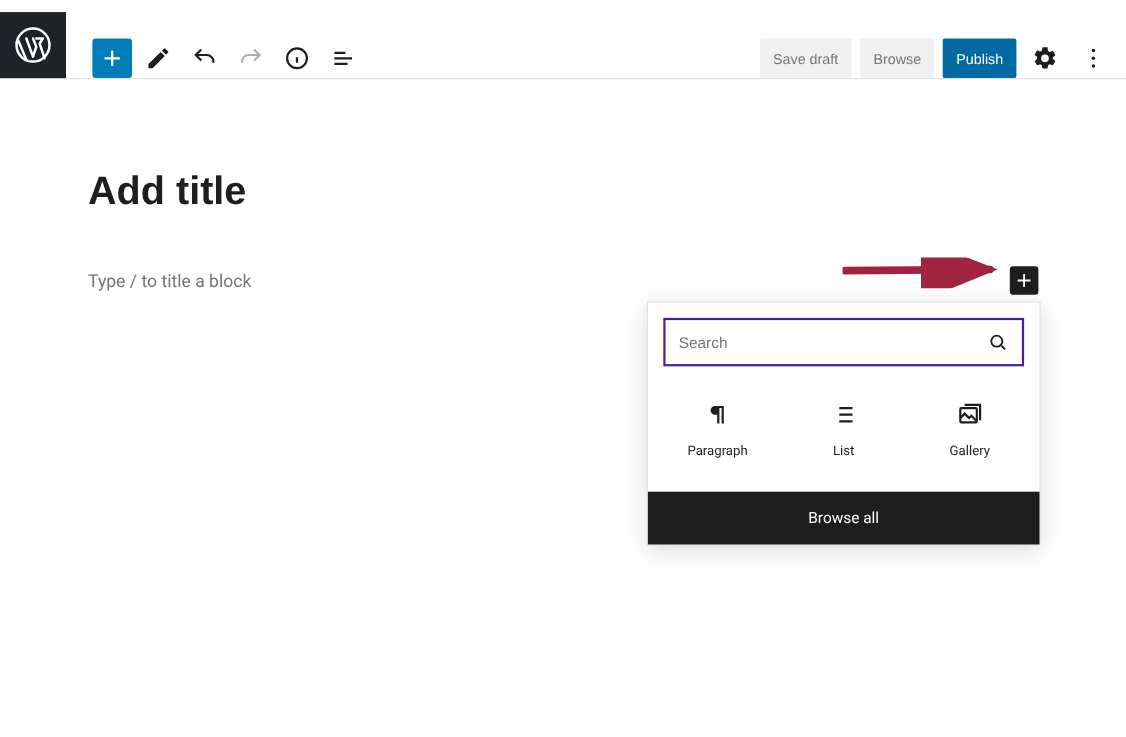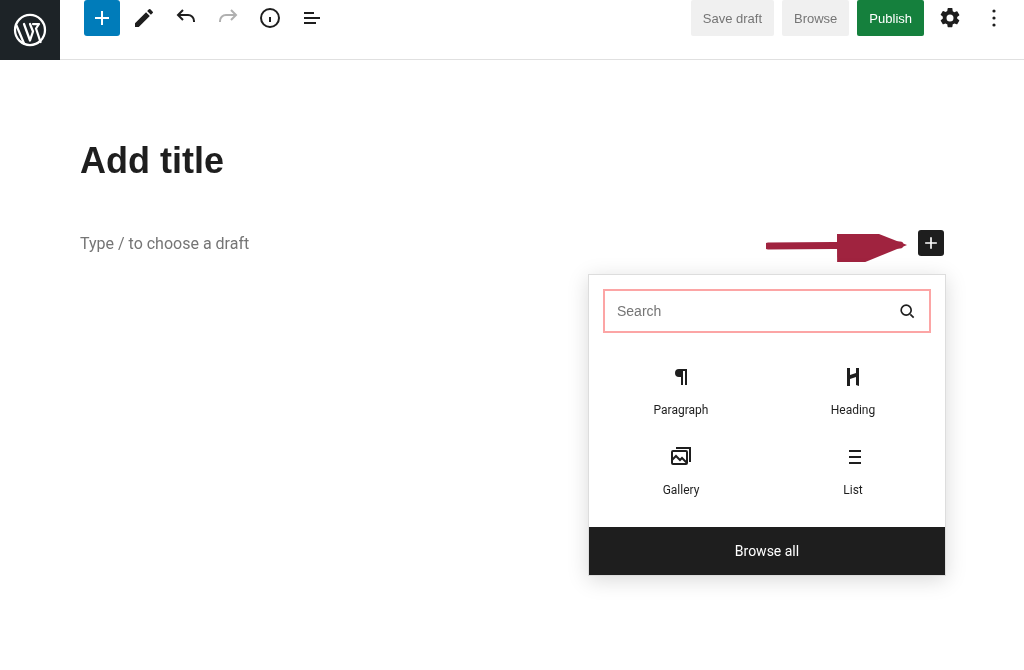"Save draft" .topbar { align-items: flex-start -> flex-end; height: 60px -> 72px }
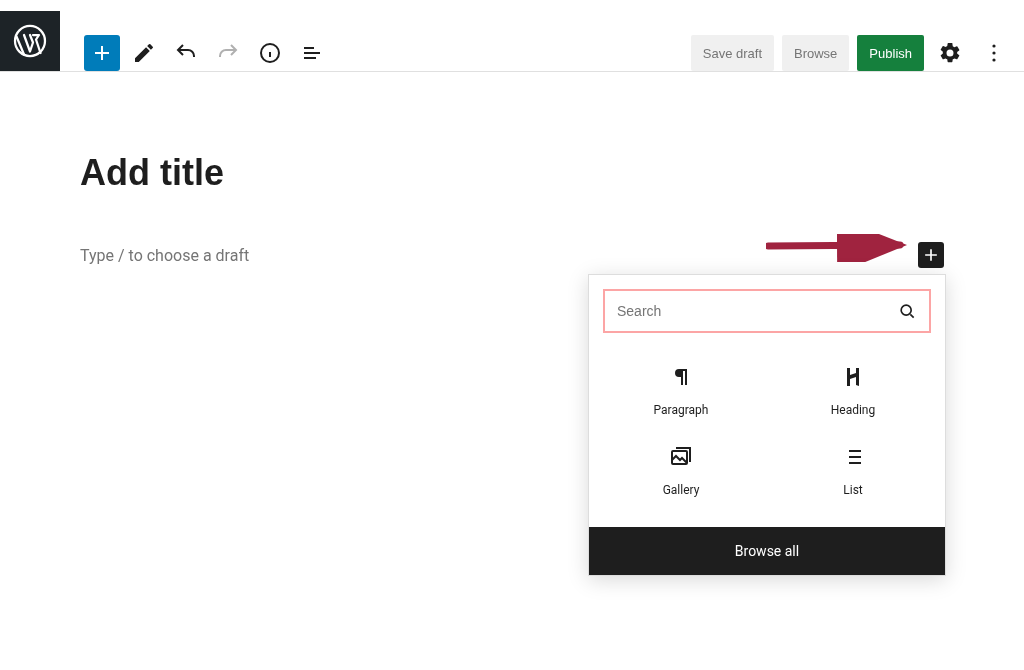"Publish" .txt-btn.publish { background: #15803d -> #0369a1 }
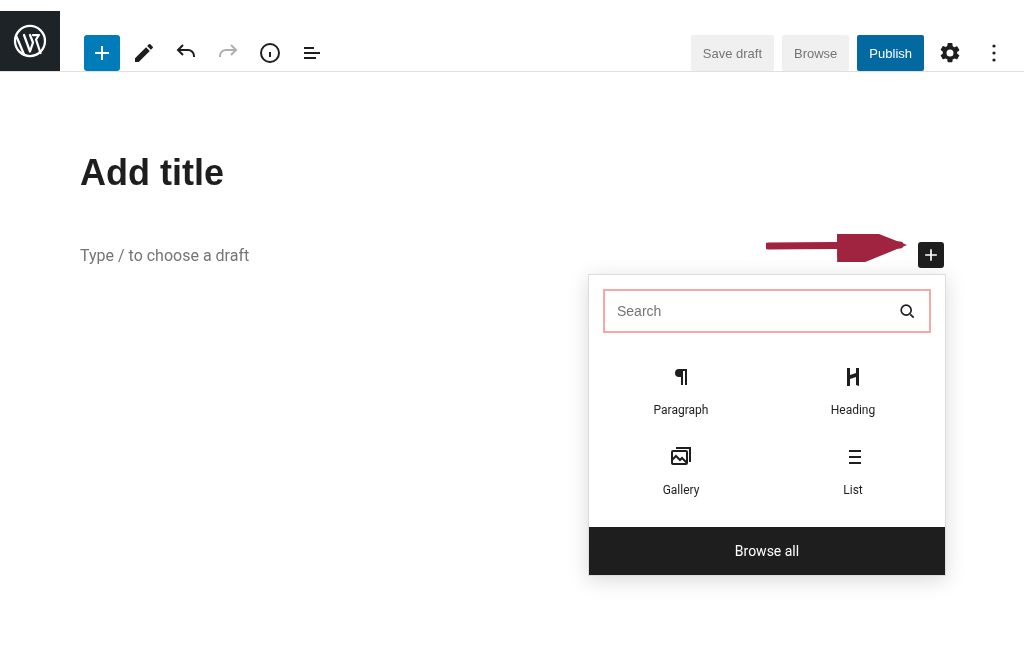"Type / to choose a" span { text: choose a draft -> title a block }
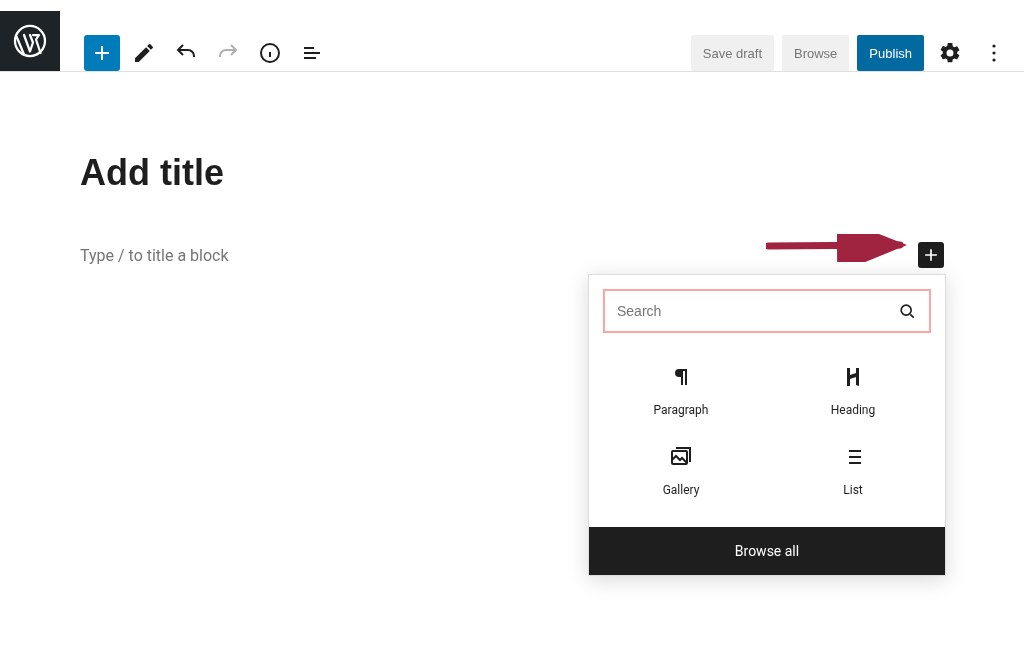"Search" .search-box { border: 2px solid #fca5a5 -> 2px solid #4c1d95 }
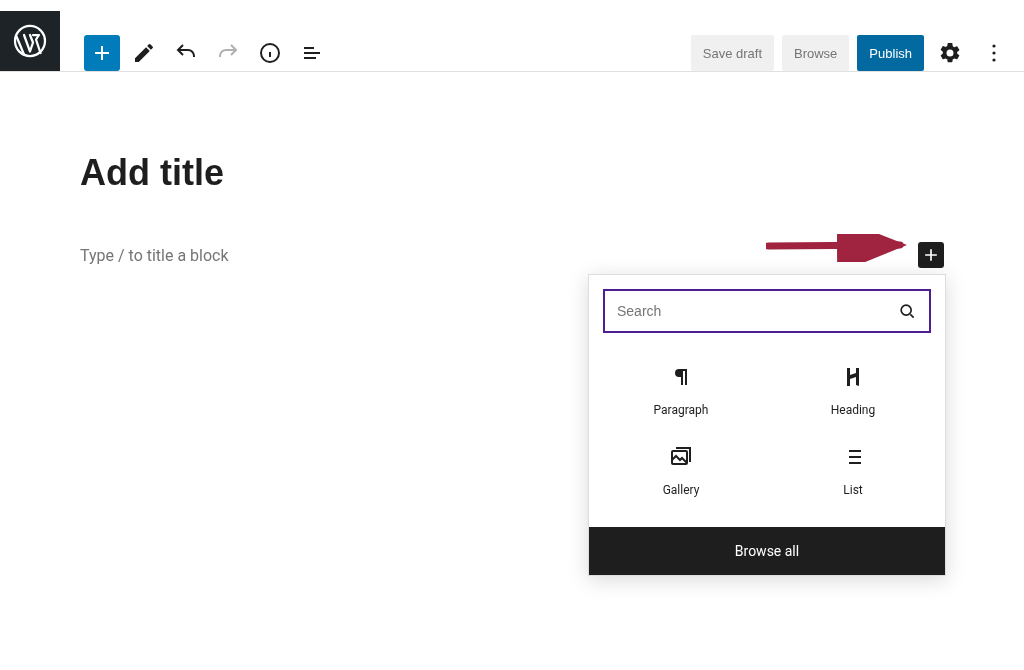"Paragraph" .block-grid { grid-template-columns: repeat(2, 1fr) -> repeat(3, 1fr) }
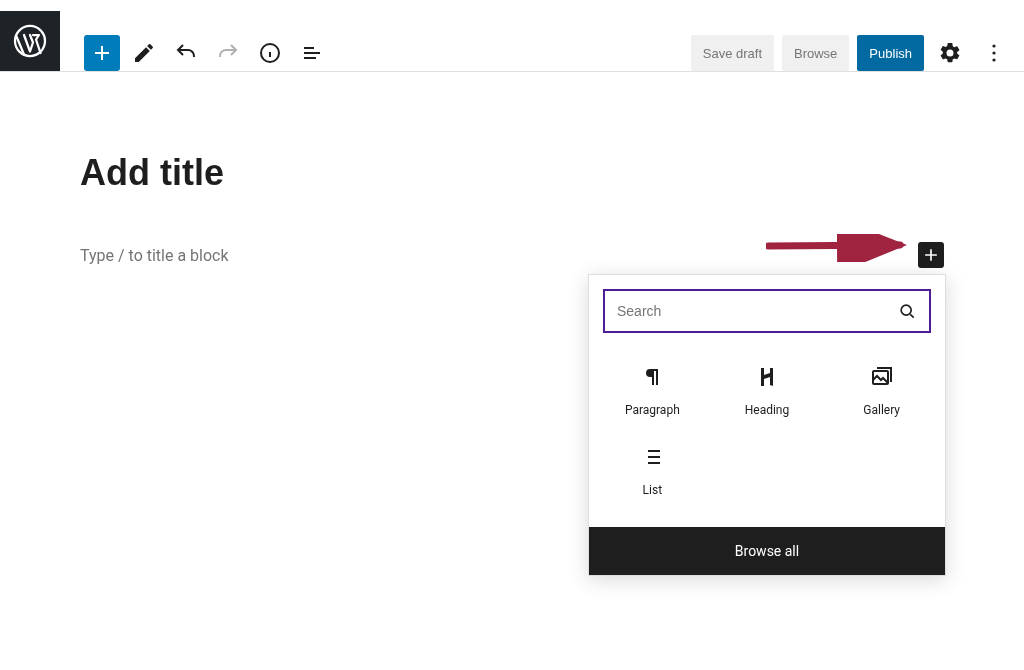"Heading" div.block-item { html: <div> <svg> <path></path> </svg> <span>Heading</span> </div> -> none }
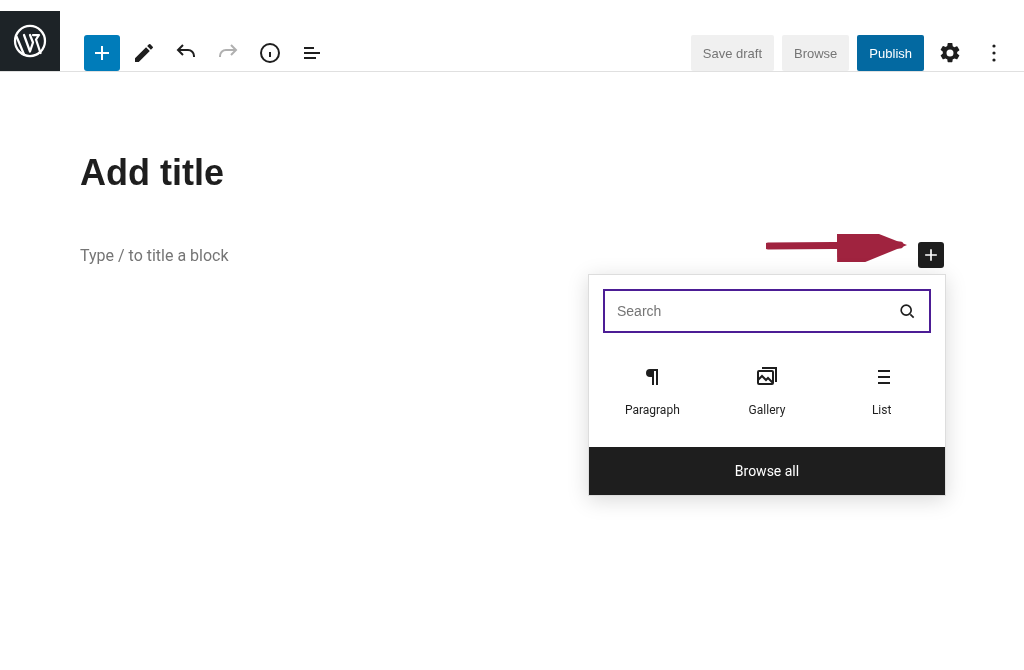"Gallery" div.block-item { order: before "List" -> after "List" }
